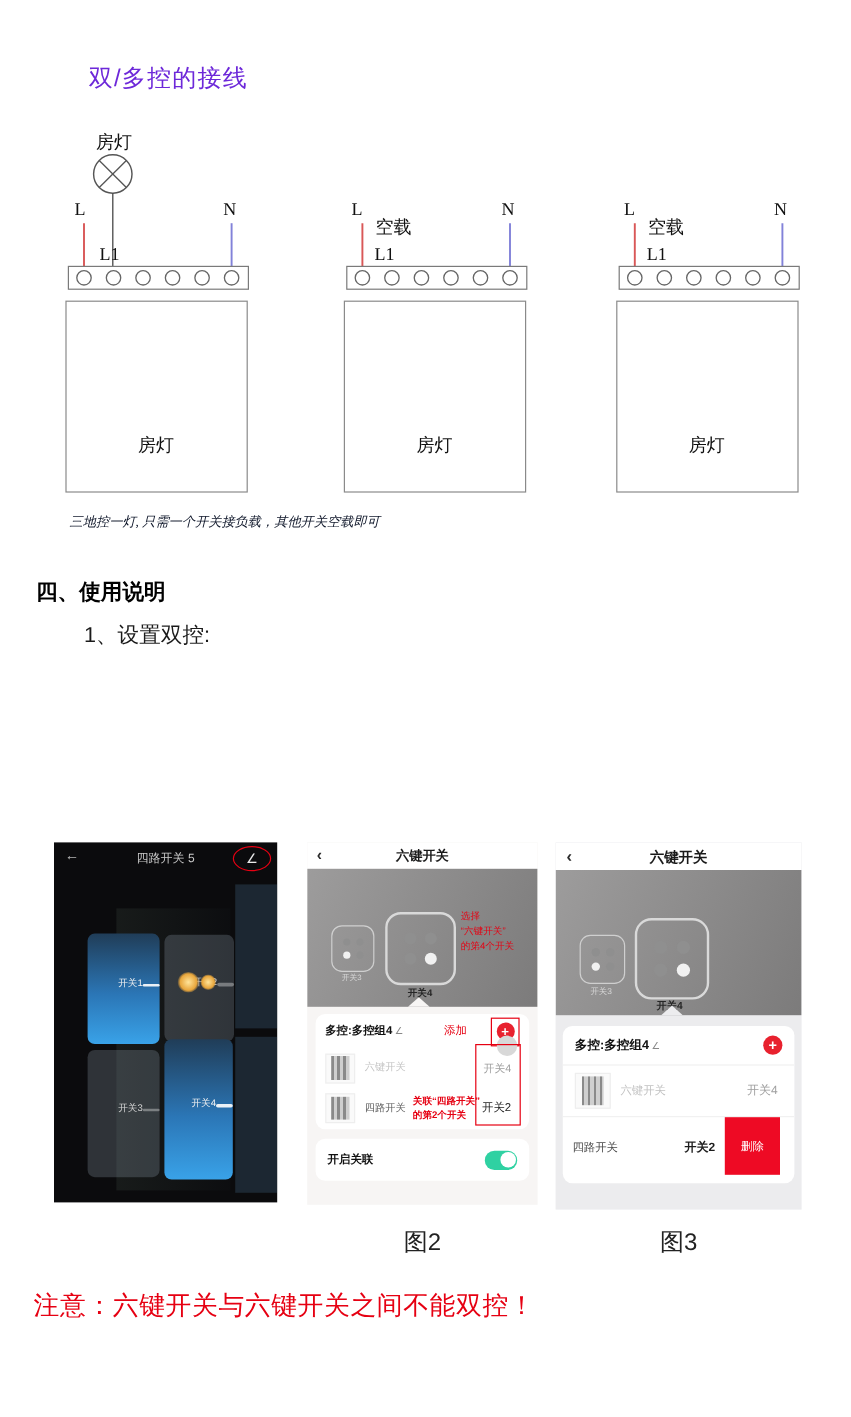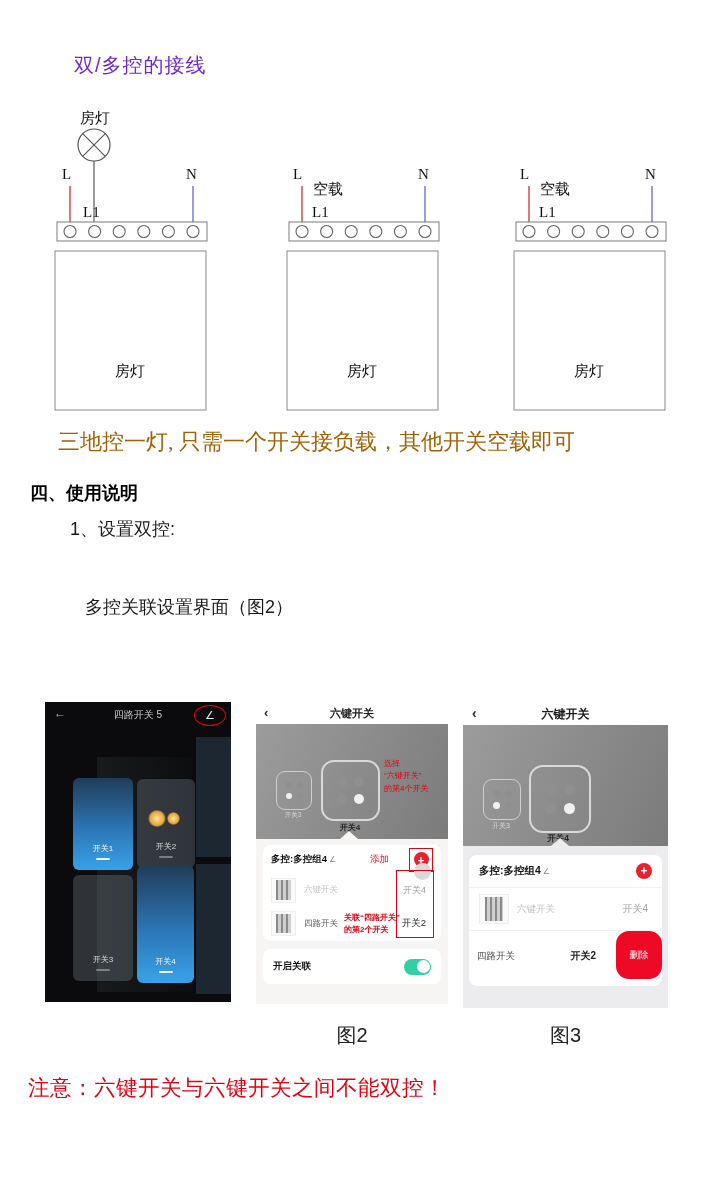"三地控一灯, 只需一个开关接负载，其他开关空载即可" .wiring-caption { color: #a16207 -> #0f172a; font-size: 22px -> 11px; font-style: none -> italic }
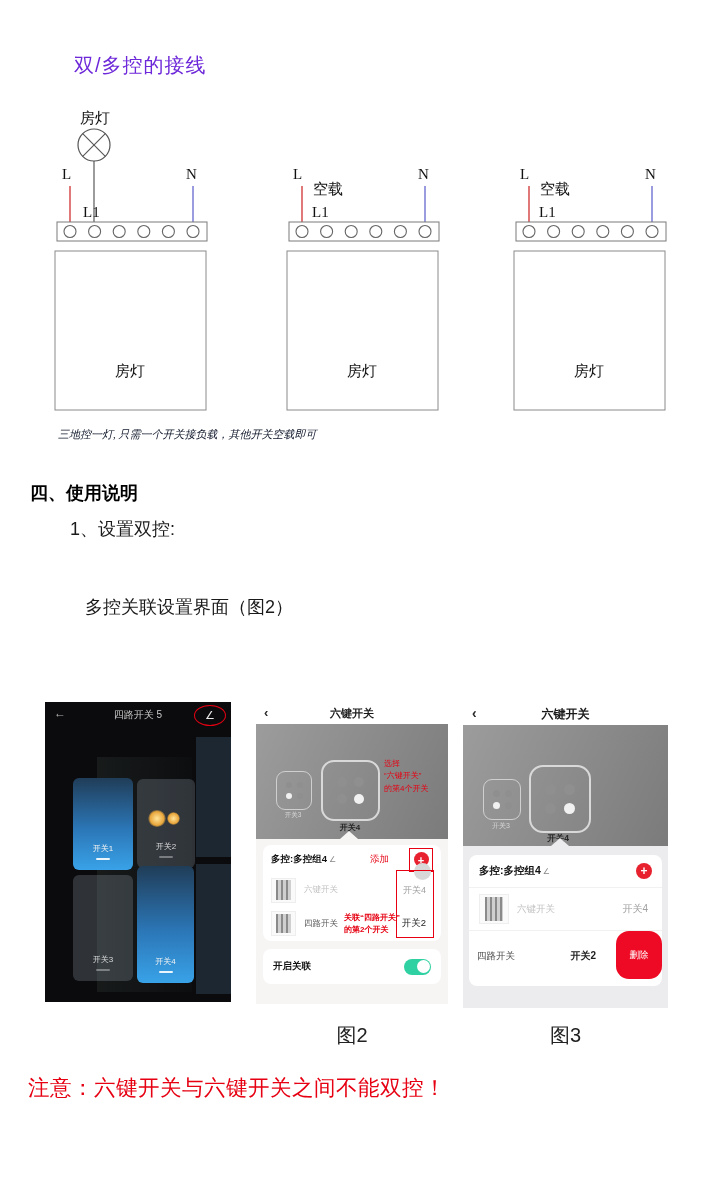"多控关联设置界面（图2）" div.abs { html: <div>多控关联设置界面（图2）</div> -> none }
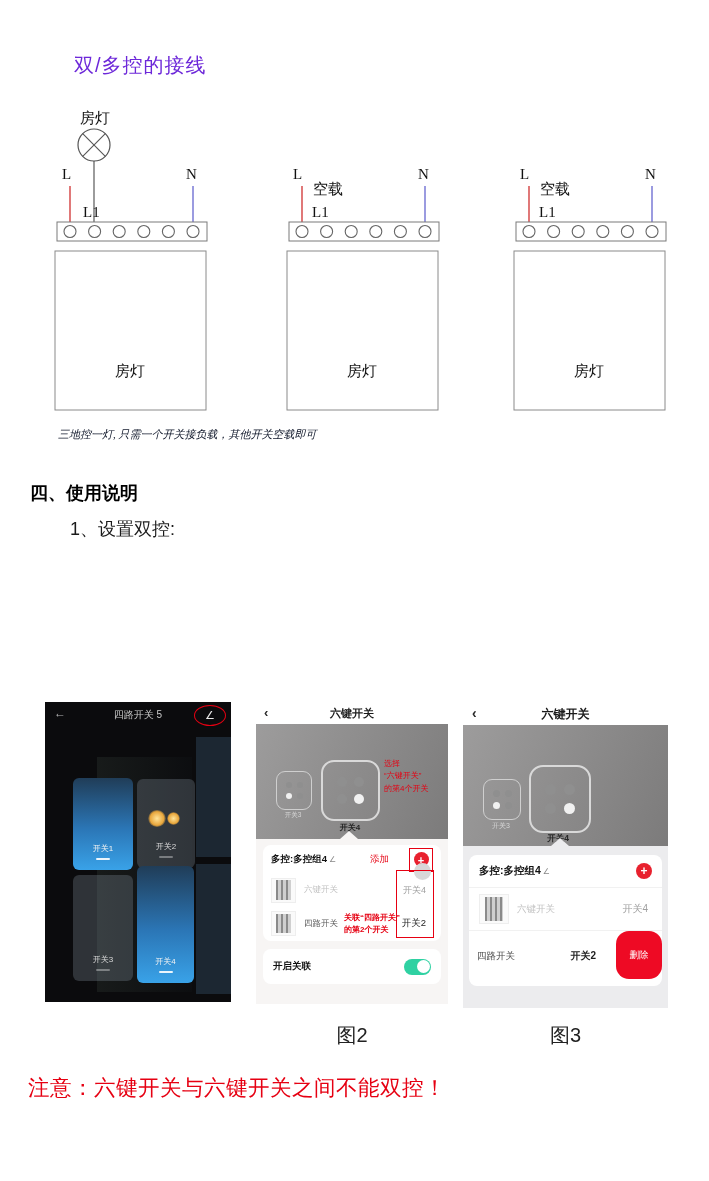"开关1" .swcard { flex-direction: column -> row }
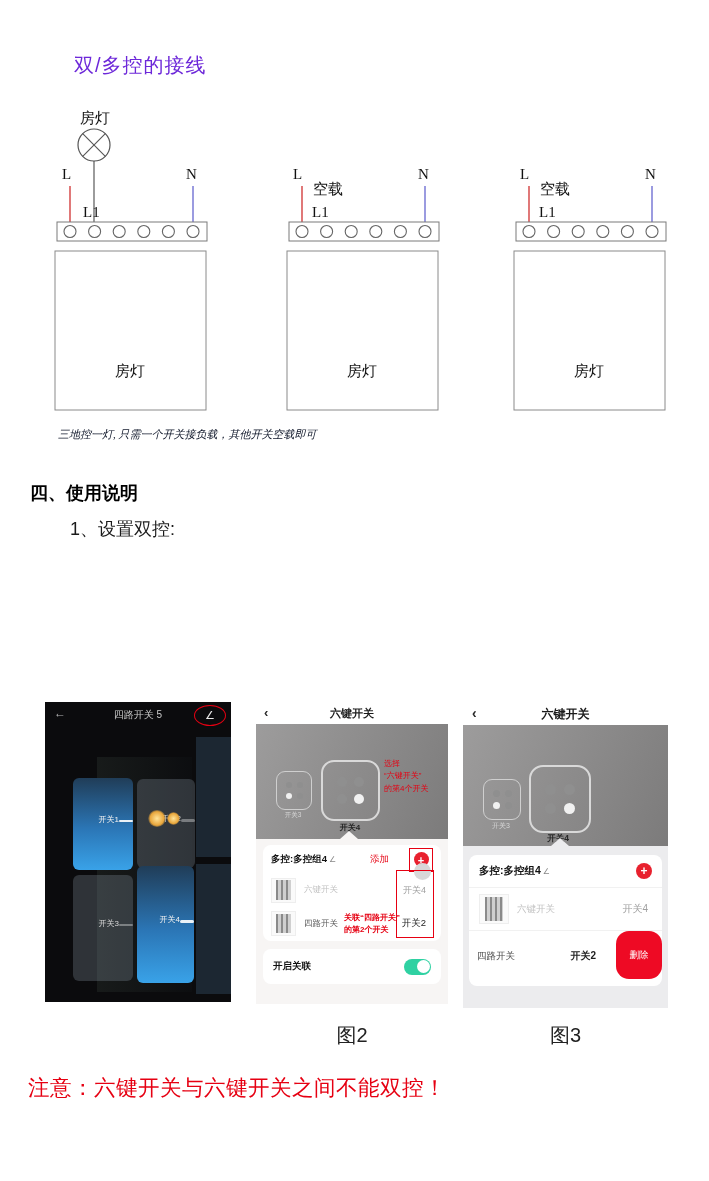"删除" .delbtn { border-radius: 13px -> none; right: 0 -> 12px }
